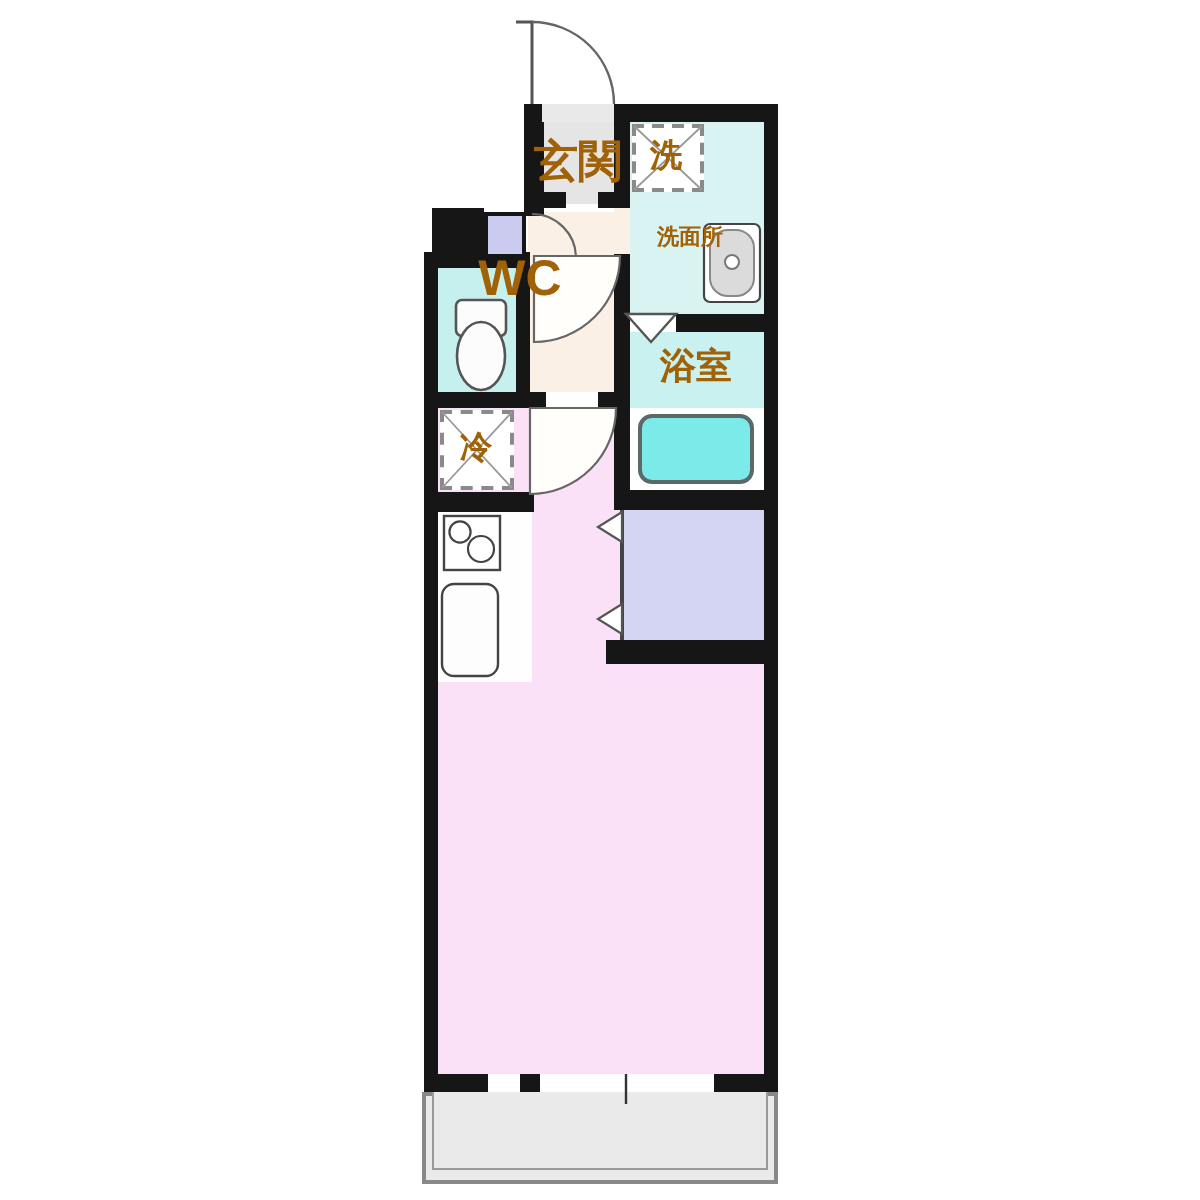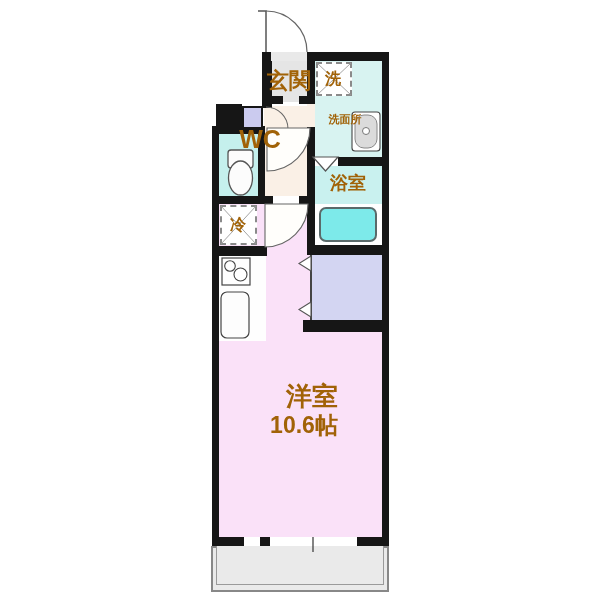"洋室" div.label { html: <div> <div>洋室</div> <div>10.6帖</div> </div> -> none }
